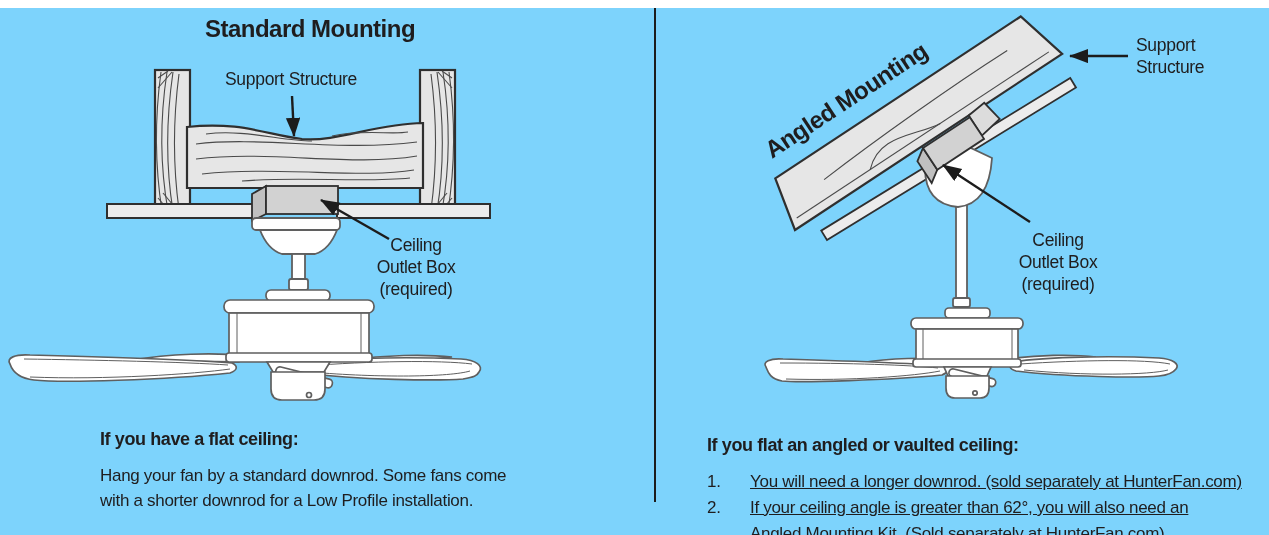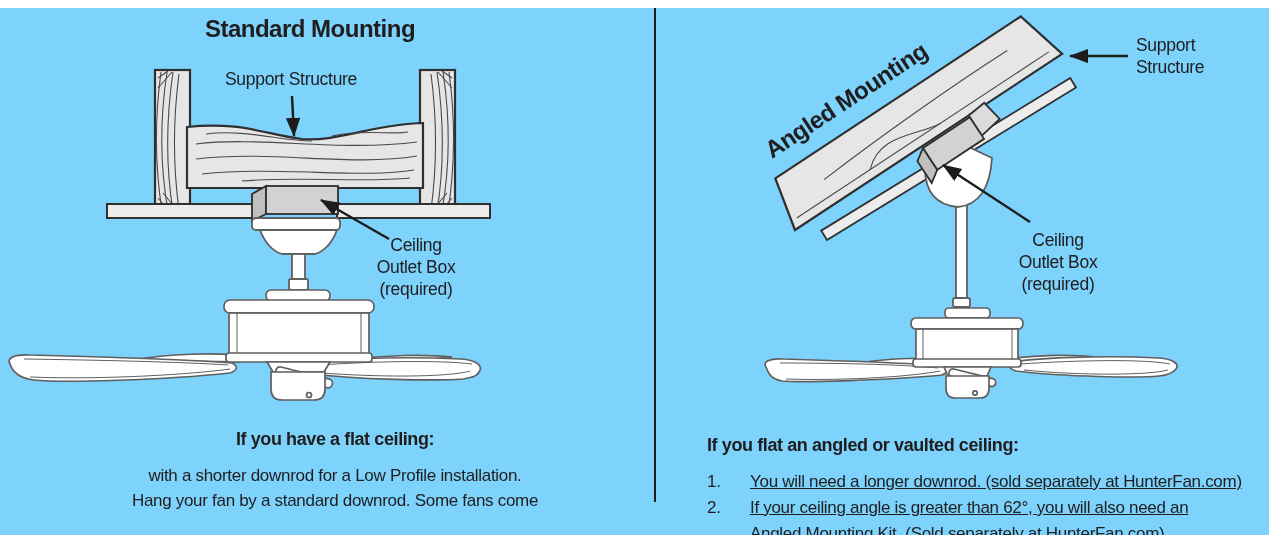"If you have a flat" .left-copy { text-align: center -> none }
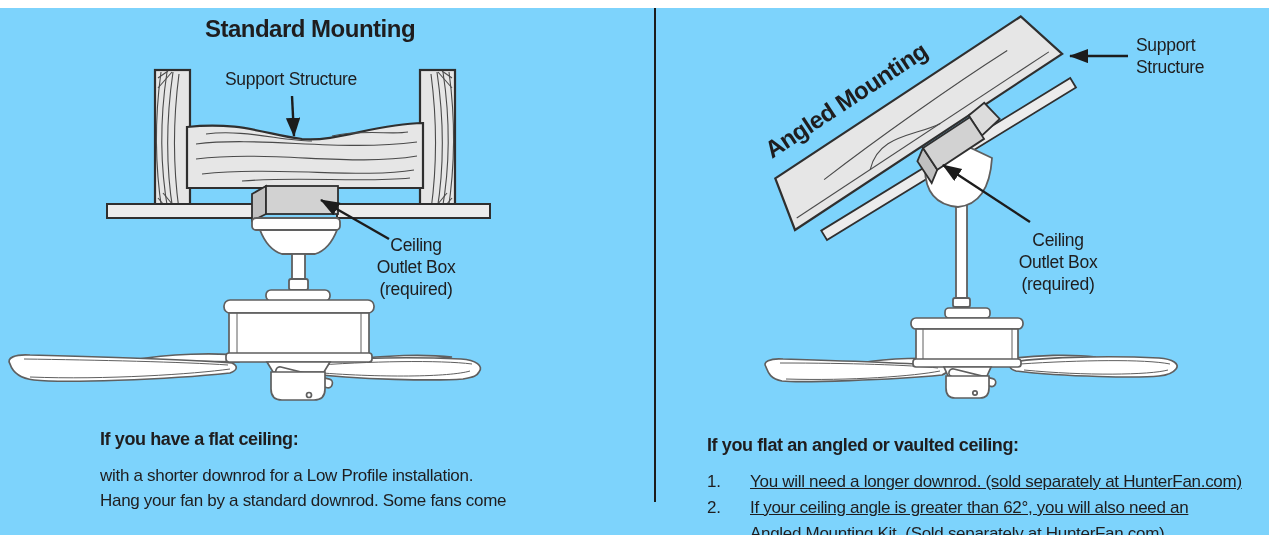"with a shorter downrod for" p { order: before "Hang your fan by a" -> after "Hang your fan by a" }
